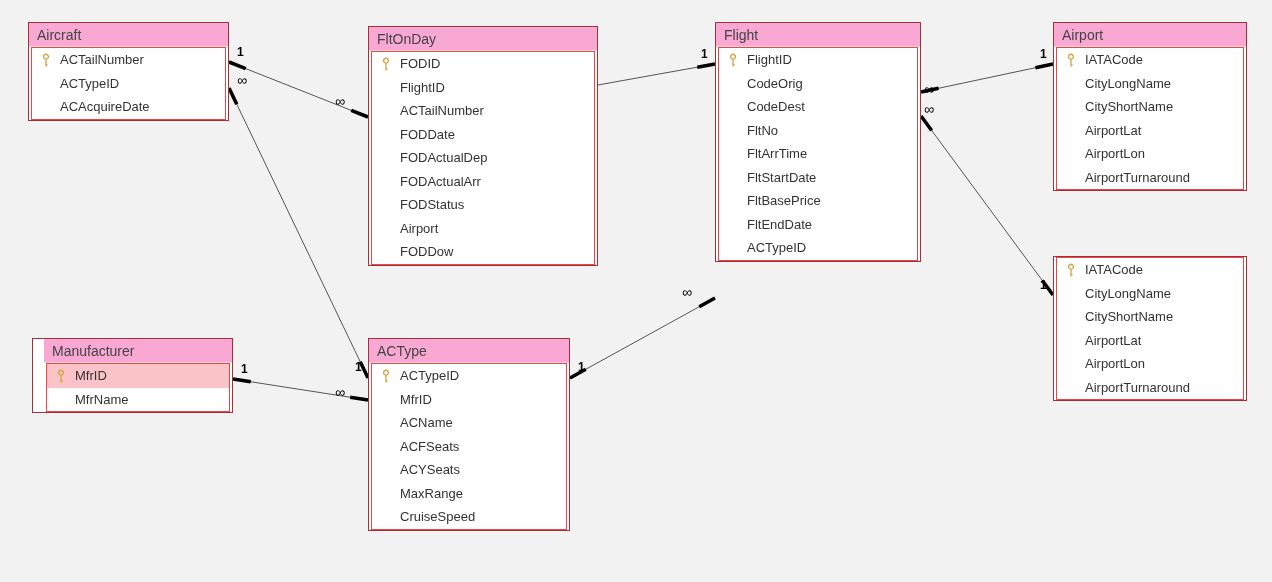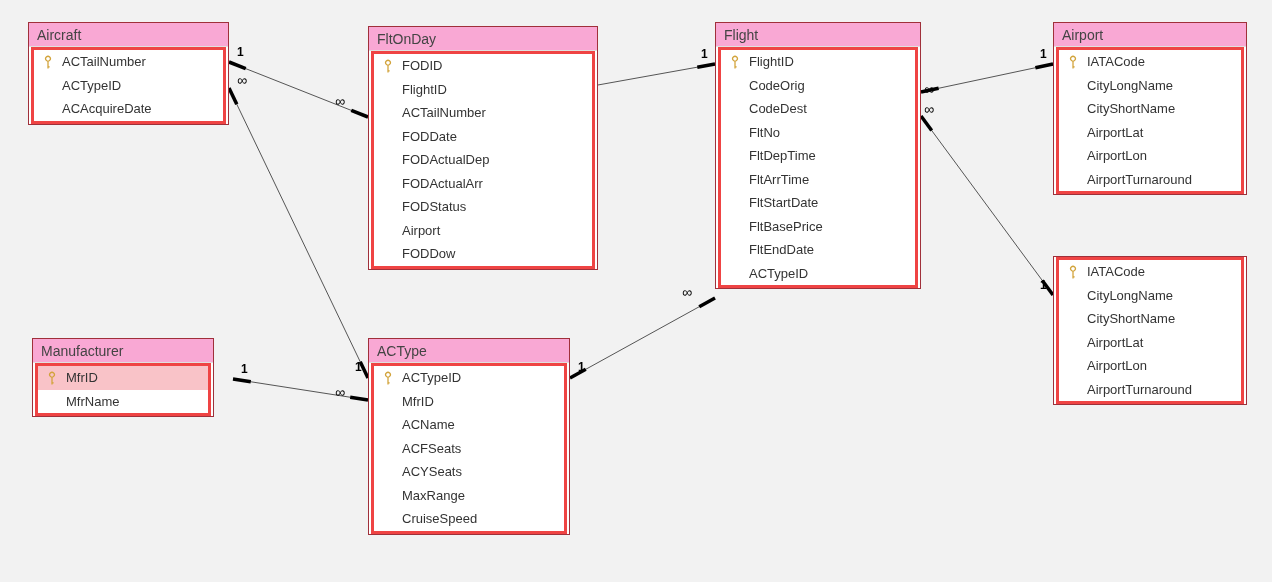"ACTailNumber" .table-inner { border: 3px solid #ef4444 -> 1px solid #ef4444 }
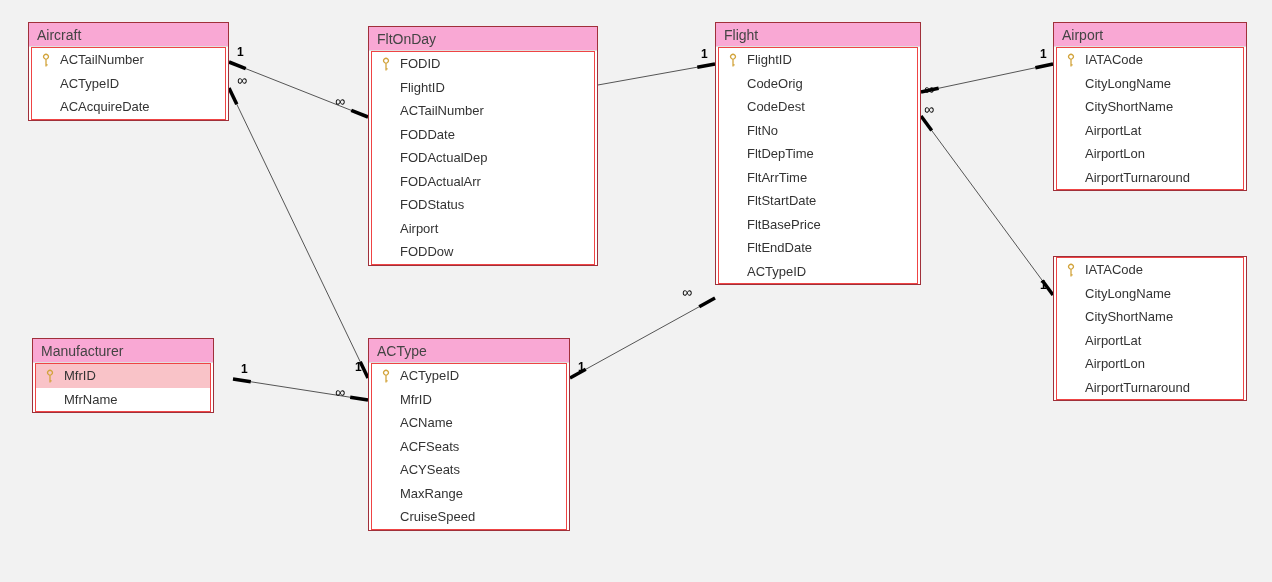"FltDepTime" div.field-row { html: <div> <span></span> <span>FltDepTime</span> </div> -> none }
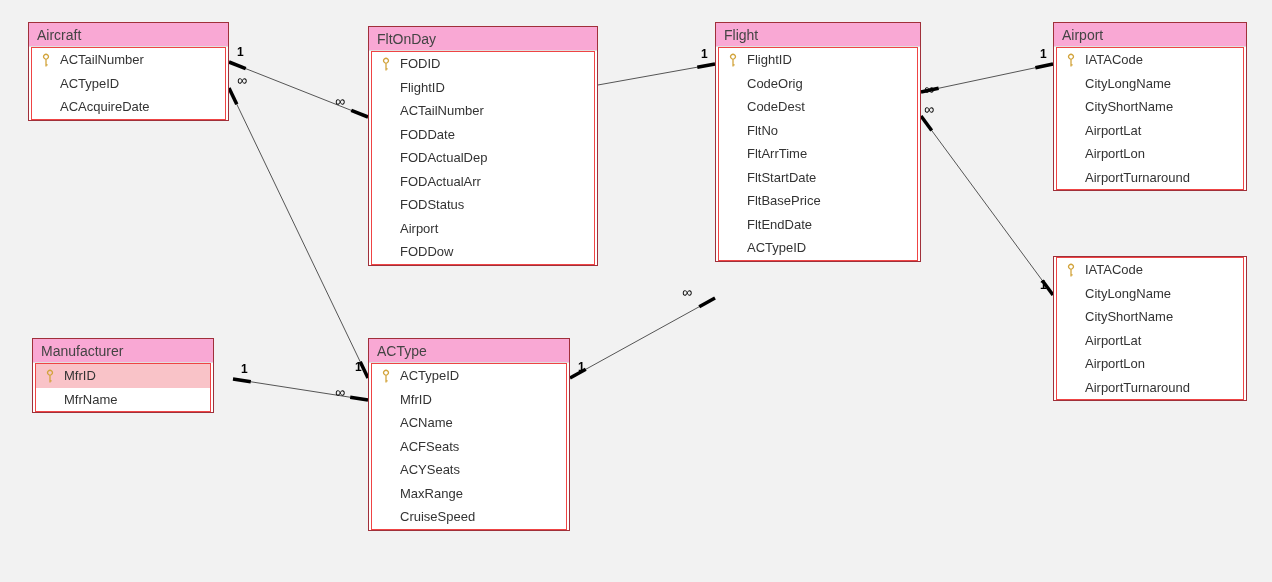"Manufacturer" div.table-box { padding-left: none -> 11px; width: 182px -> 201px }
